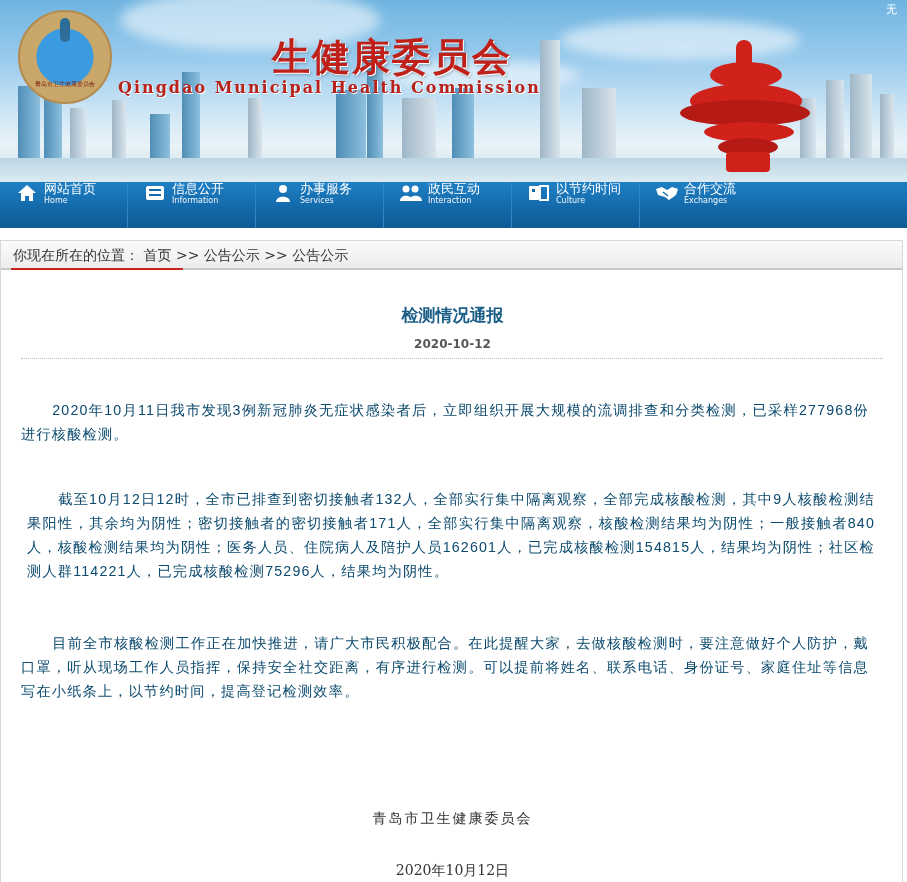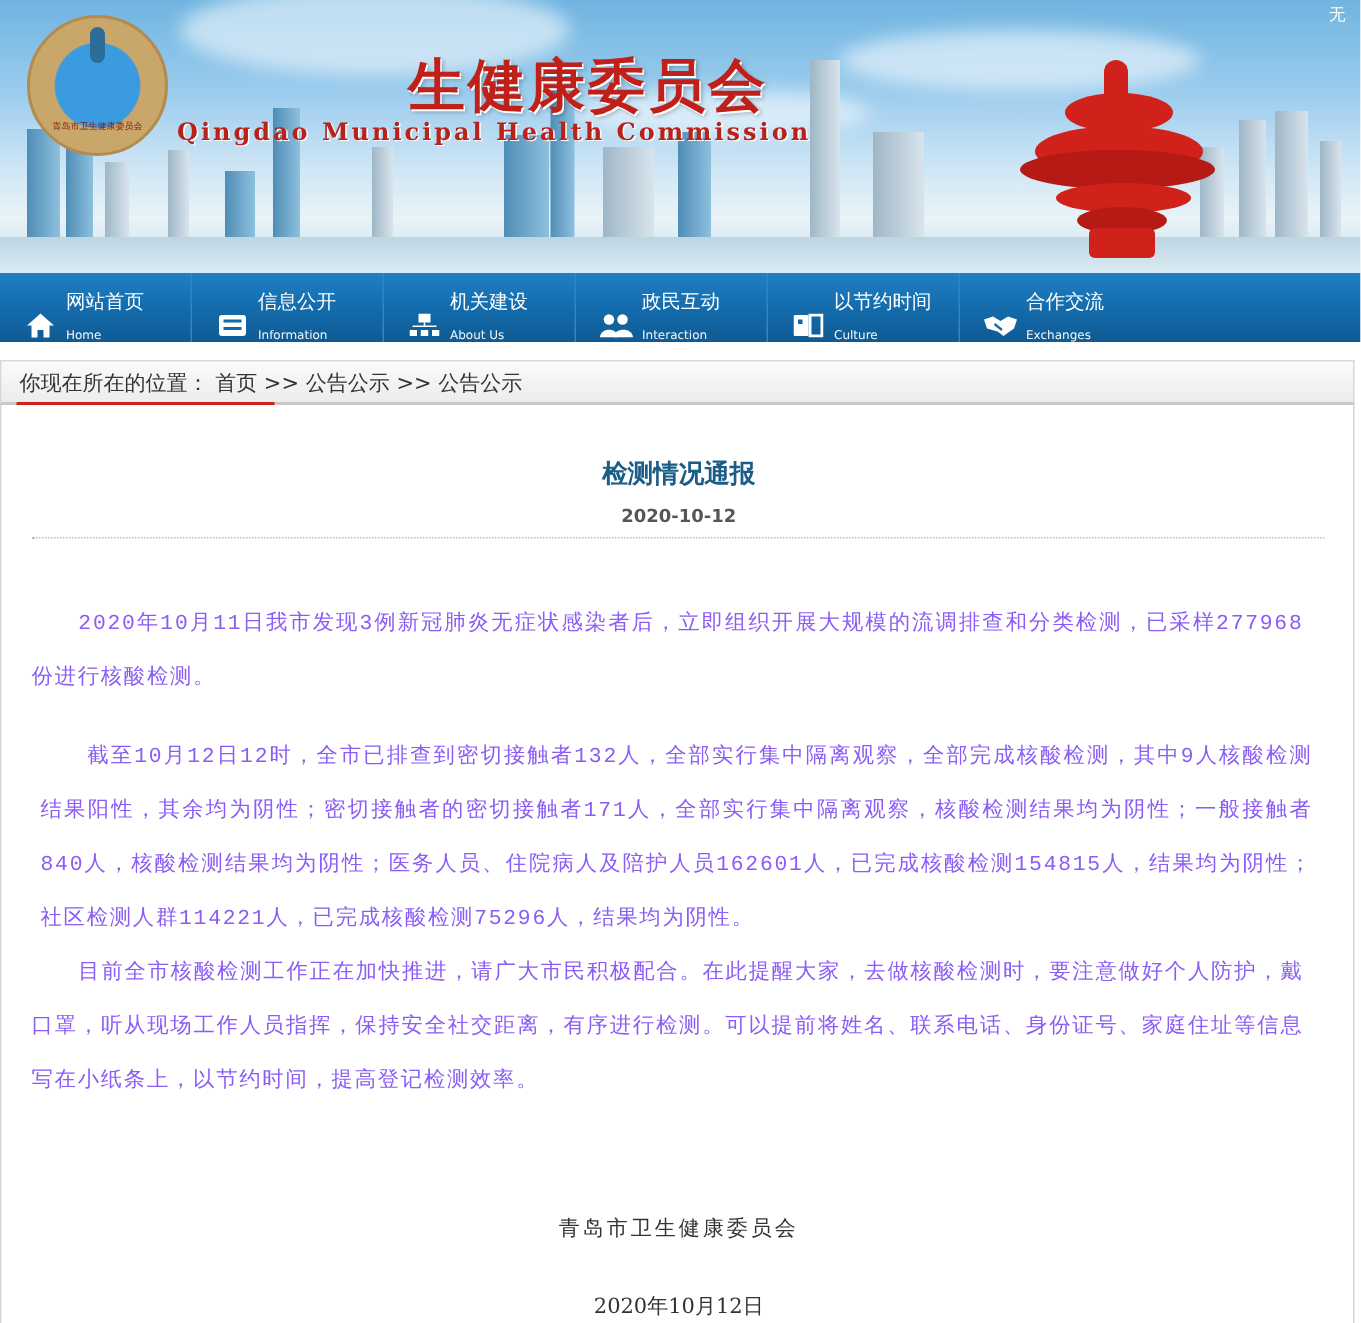"网站首页" .nav-item { align-items: flex-end -> flex-start }
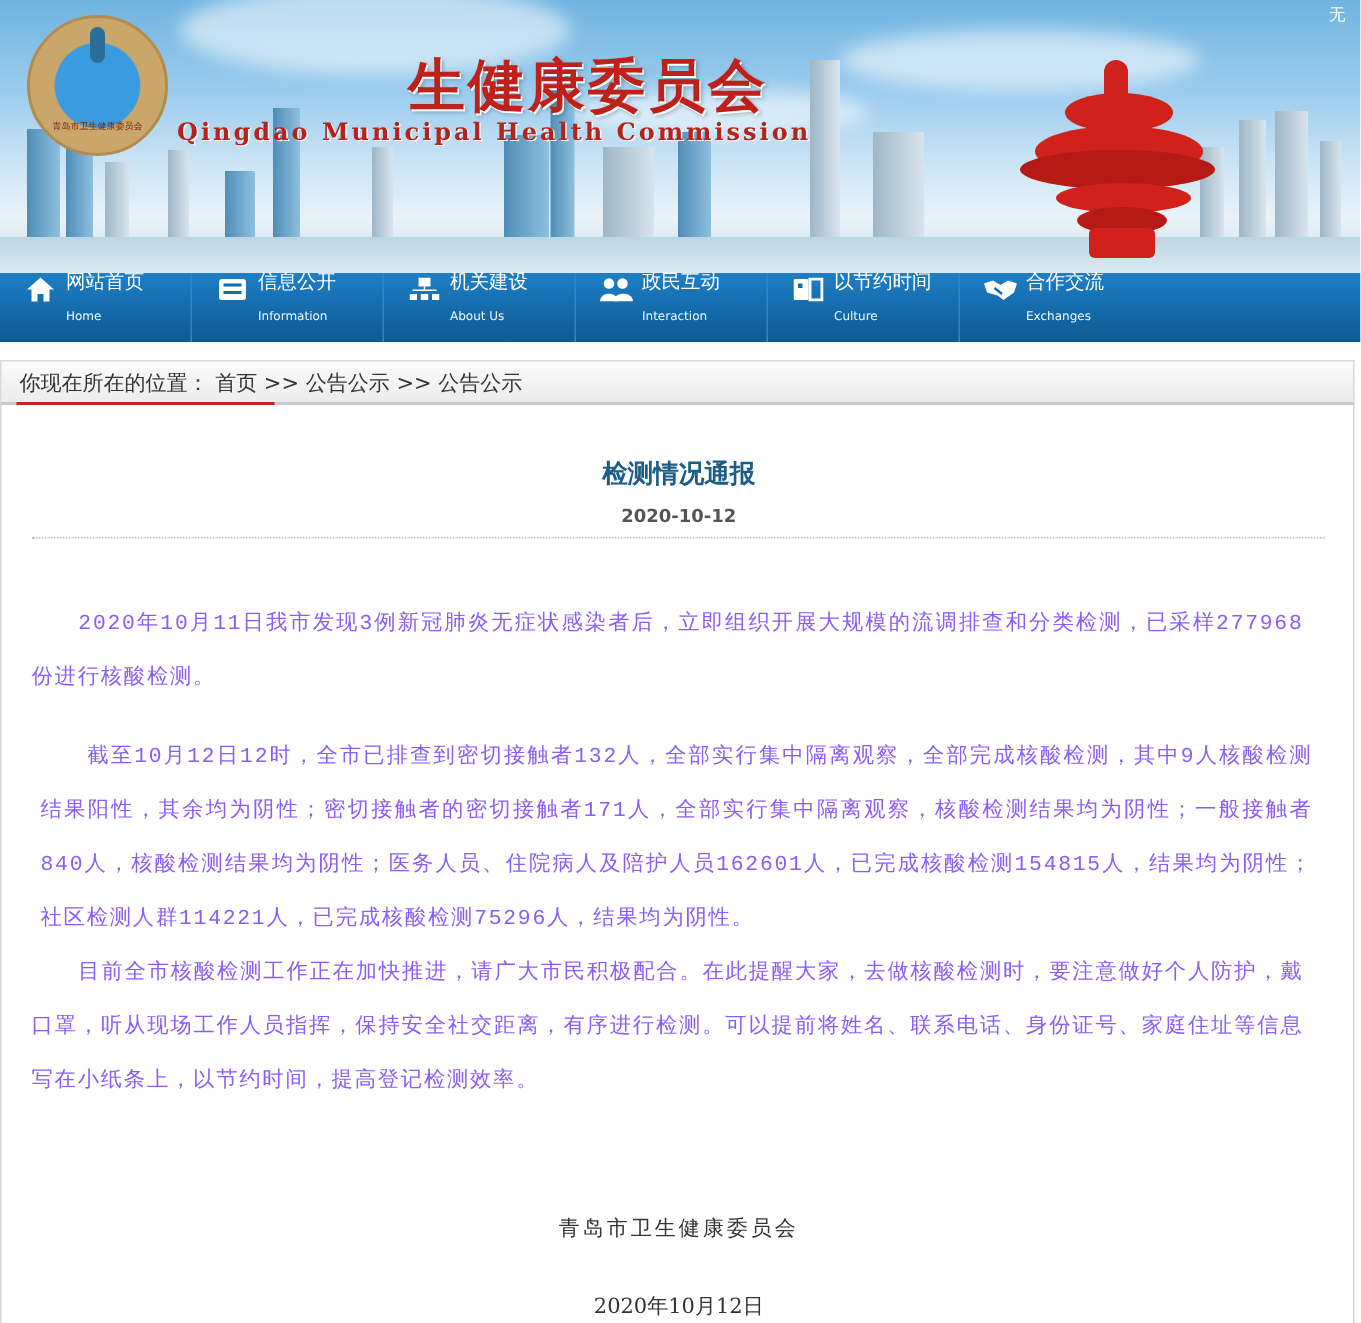"办事服务" div.nav-item { html: none -> <div> <span> <svg> <circle></circle> <path></path> </svg> </span> <span> <span>办事服务</span> <span>Services</span> </span> </div> }
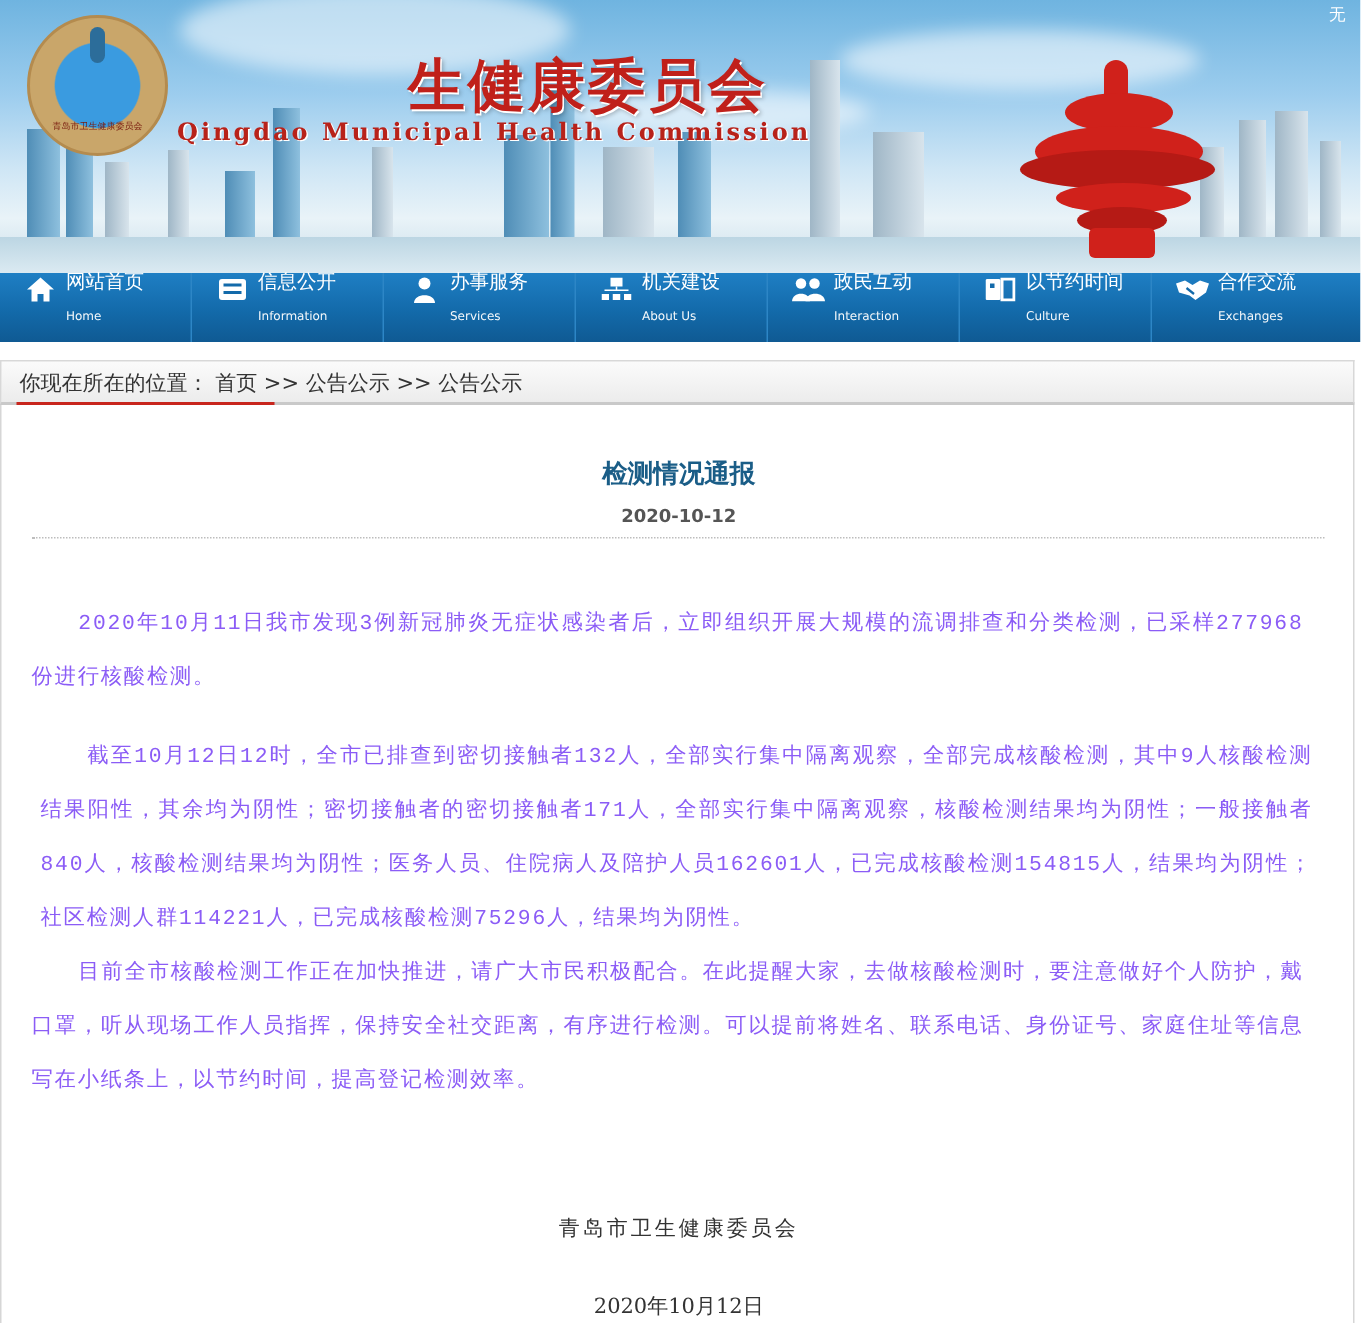"机关建设" div.nav-item { html: <div> <span> <svg> <rect></rect> <rect></rect> <rect></rect> <rect></rect> <rect></rect> <rect></rect> </svg> </span> <span> <span>机关建设</span> <span>About Us</span> </span> </div> -> none }
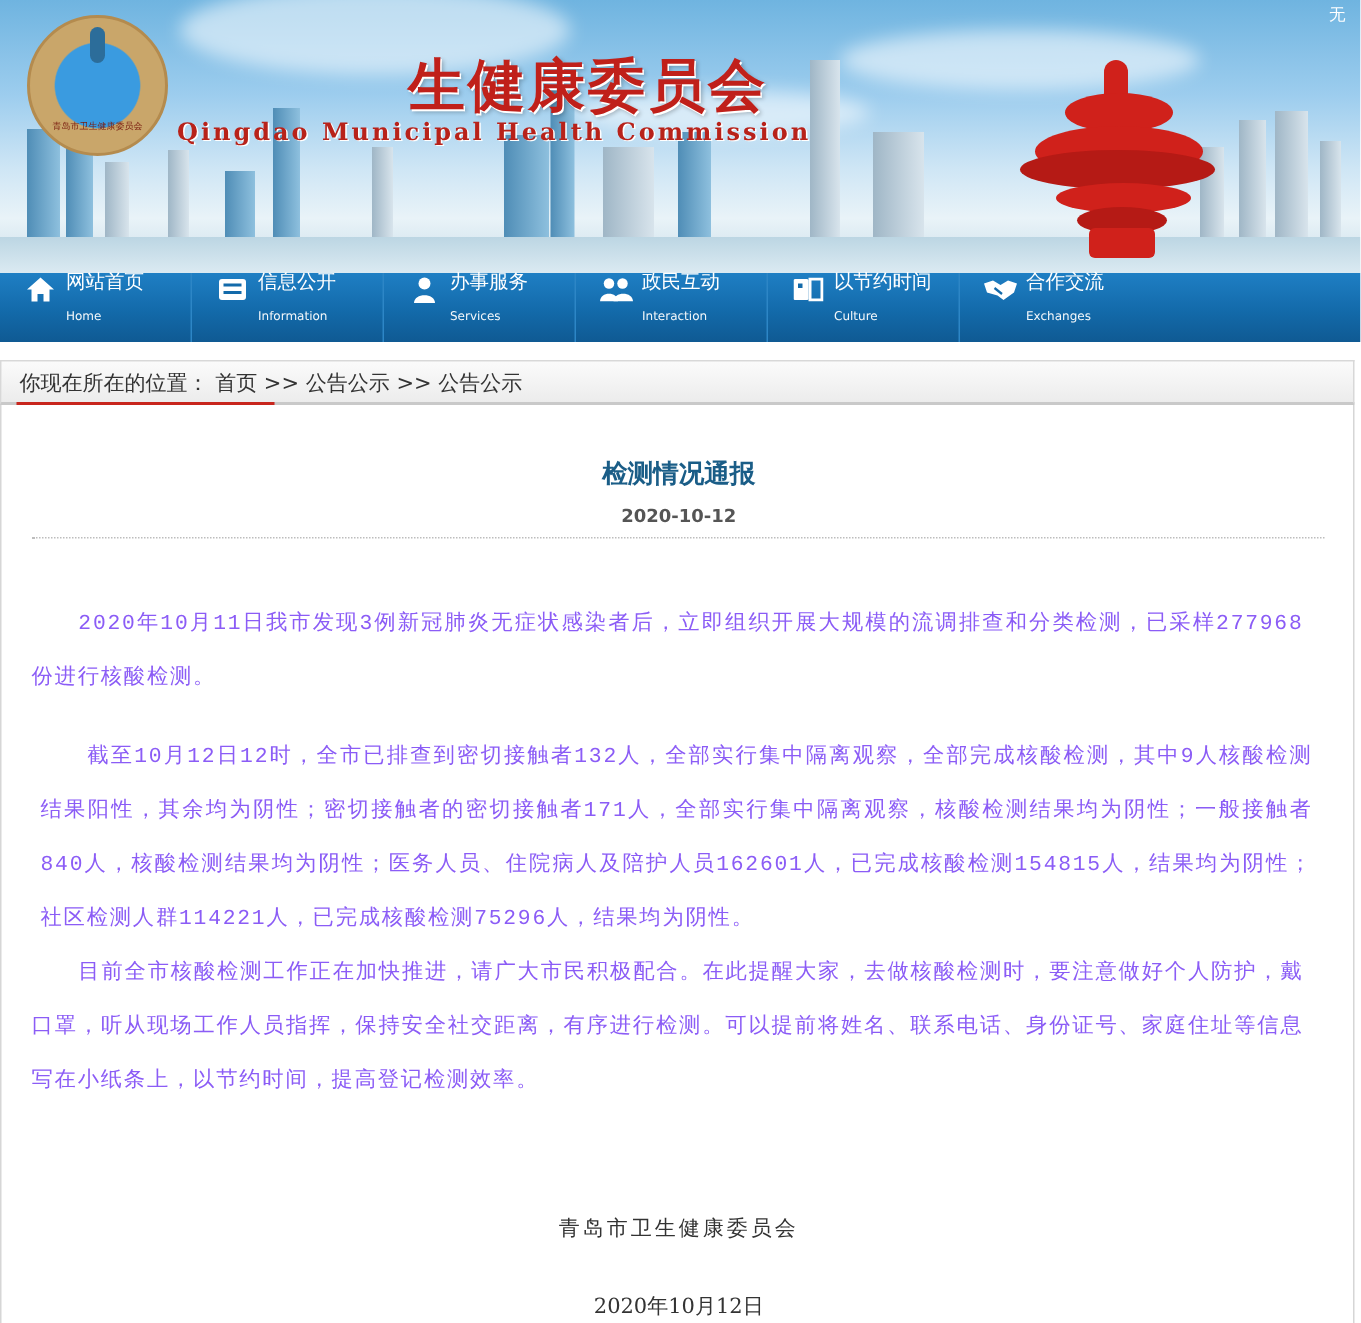"Home" .nav-item .en { margin-top: 12px -> 2px }
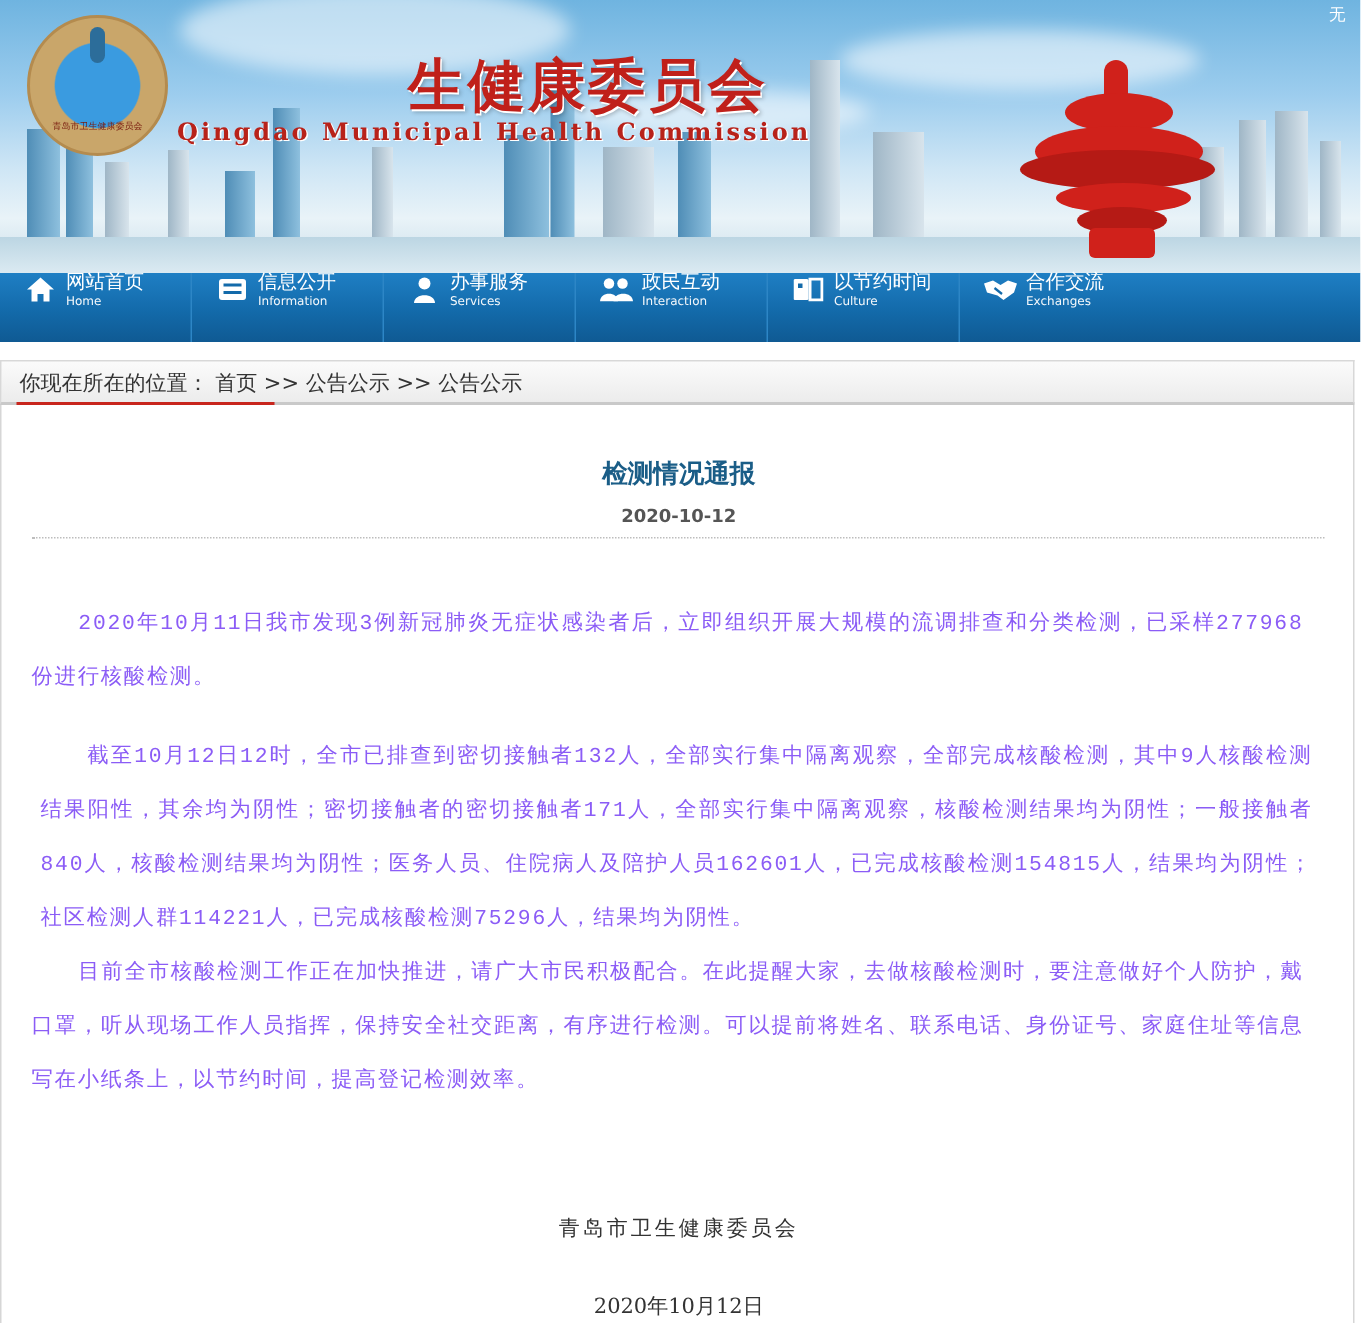"2020年10月11日我市发现3例新冠肺炎无症状感染者后，立即组织开展大规模的流" .para { color: #8b5cf6 -> #0c4a6e; font-family: Liberation Mono, monospace -> Liberation Sans, sans-serif; line-height: 36px -> 24px }
